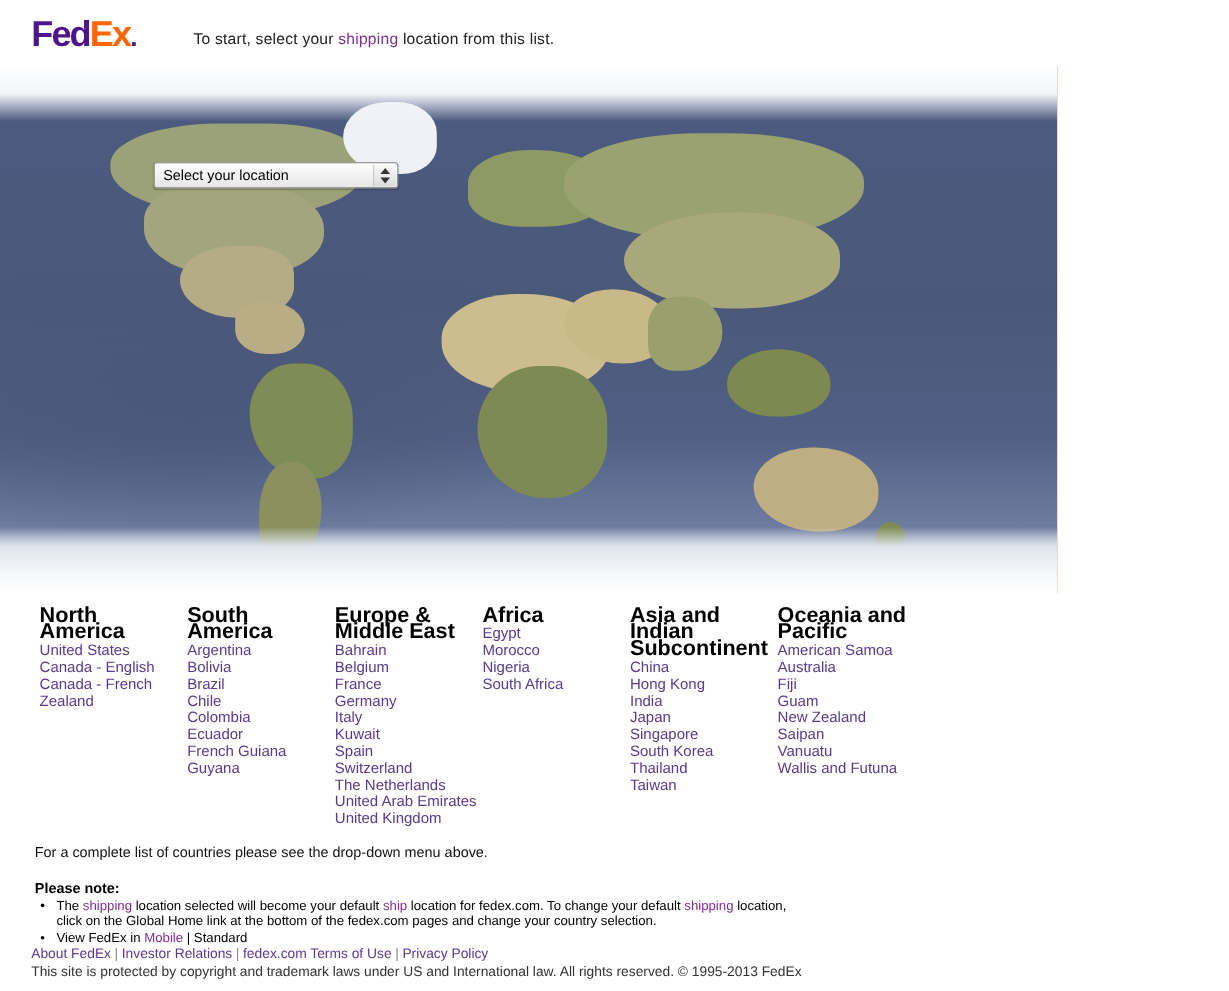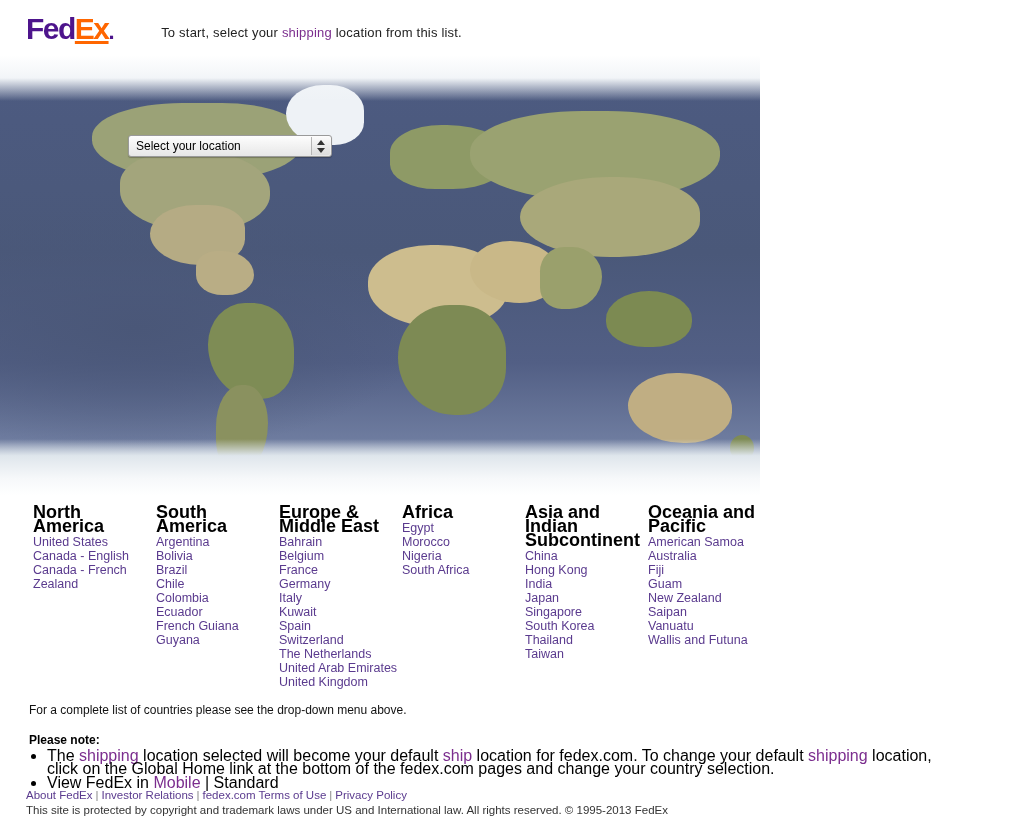"Ex" #logo .ex { text-decoration: underline -> none }
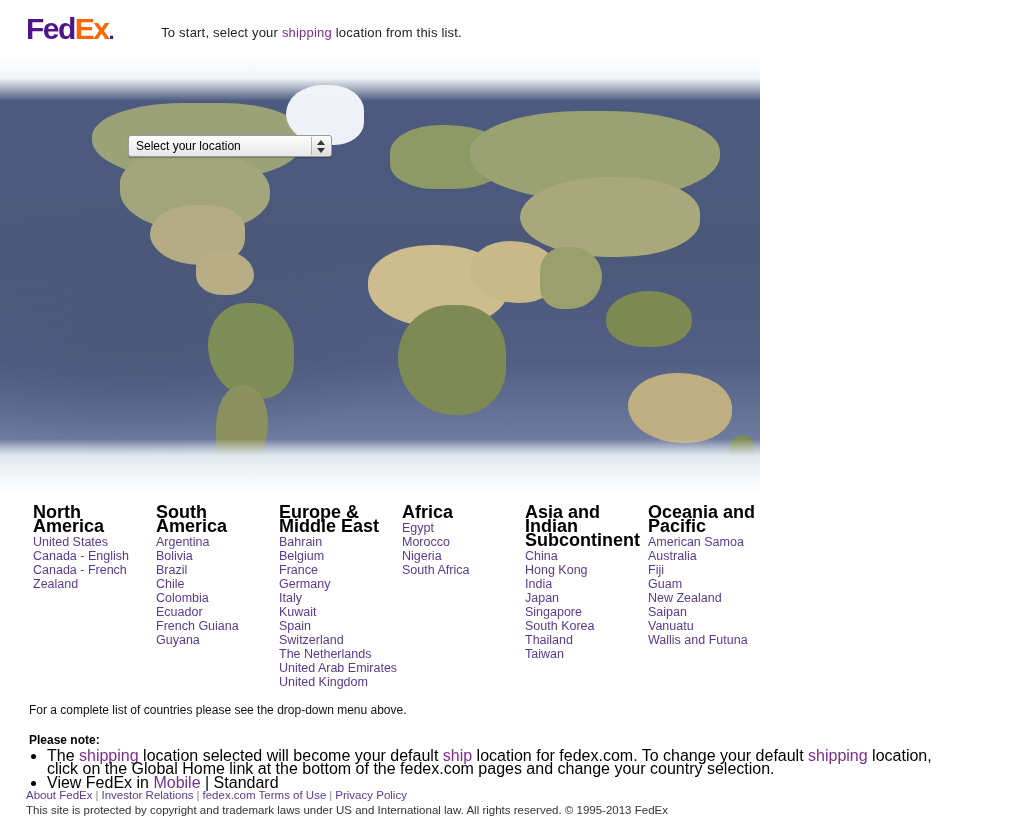"Select your location" #map-wrap { width: 760px -> 881px }
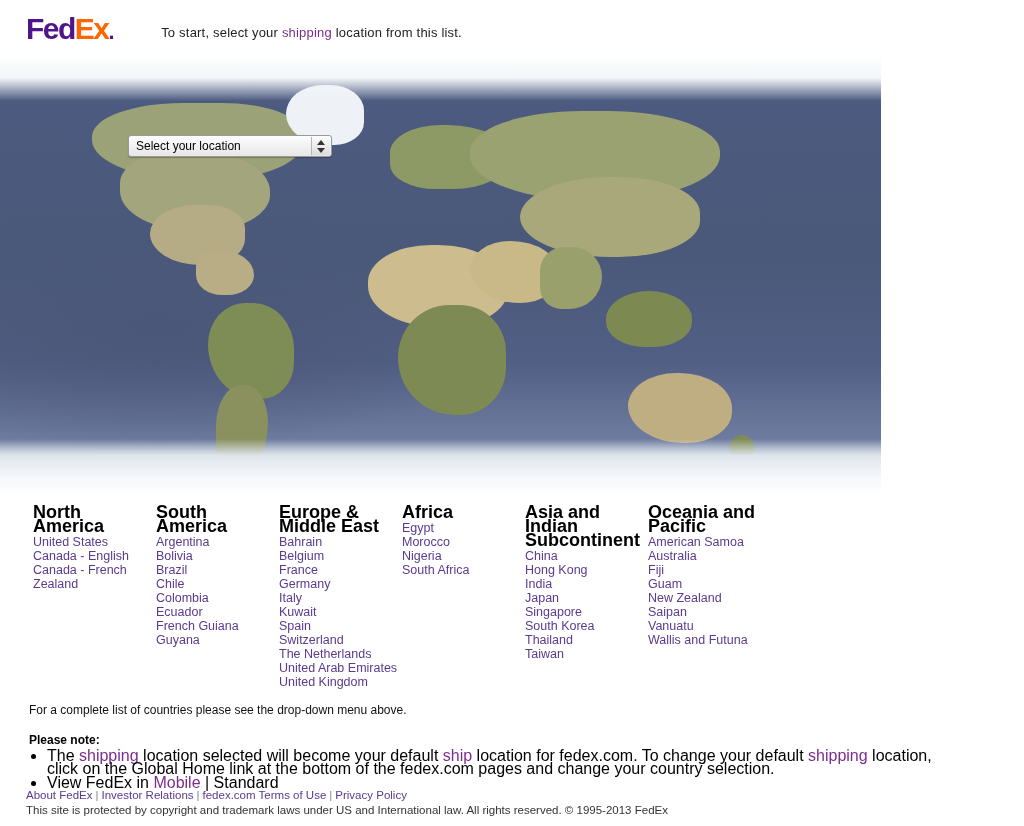"The shipping location selected will" #please-note li { font-size: 16px -> 11px }
